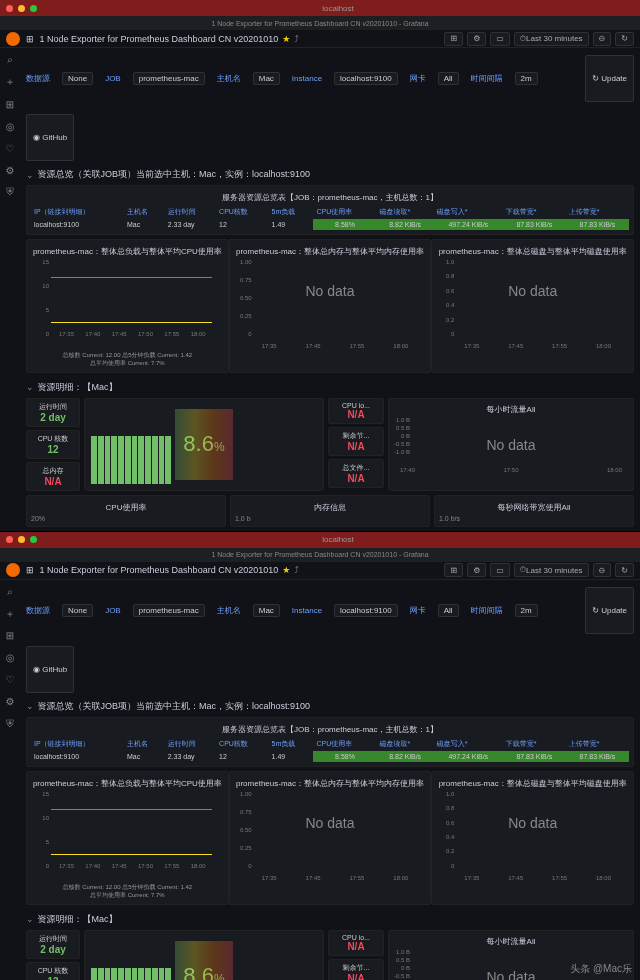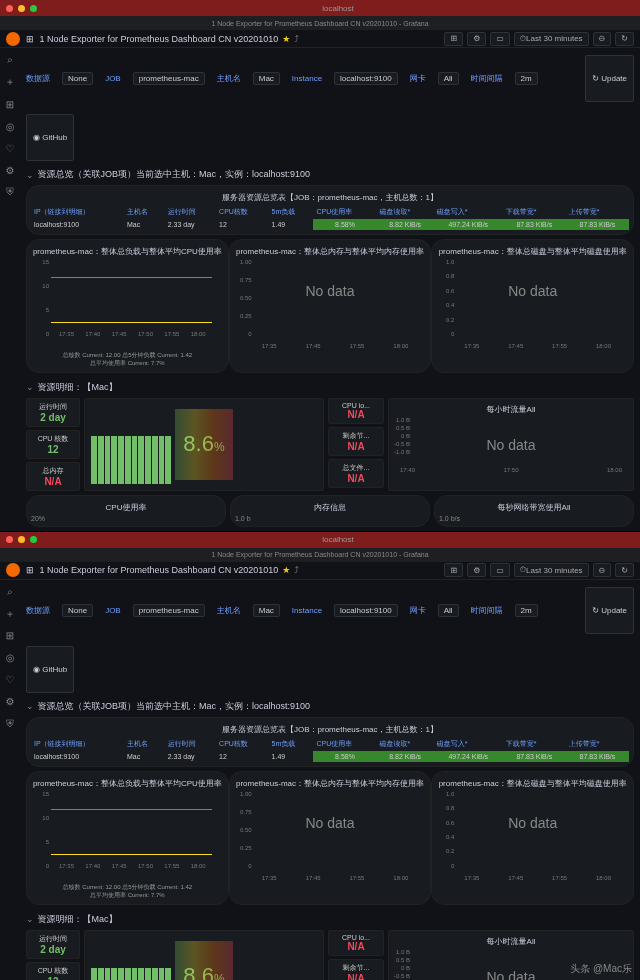"服务器资源总览表【JOB：prometheus-mac，主机总数：1】" .panel { border-radius: 13px -> 2px }
